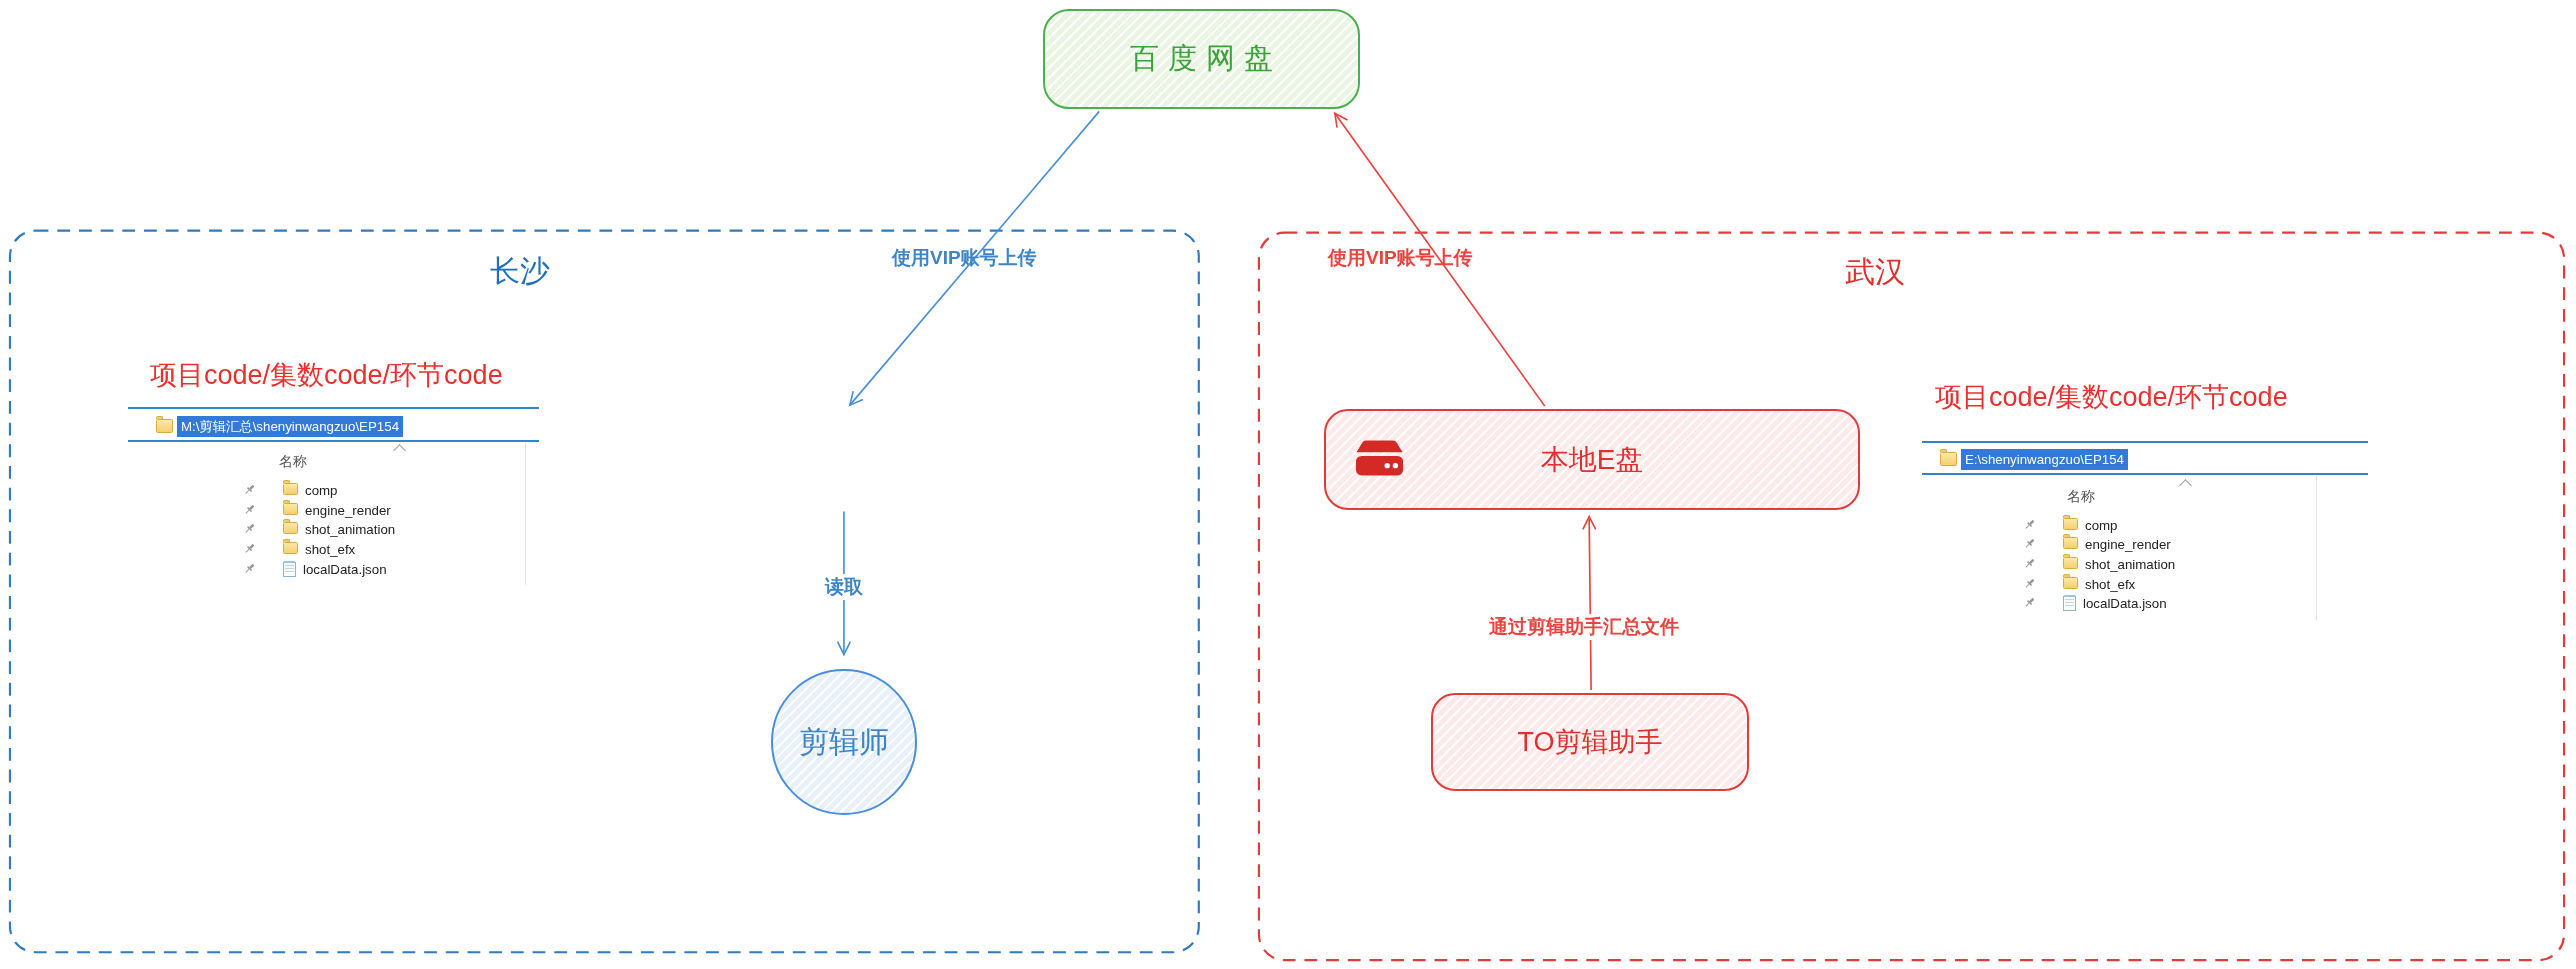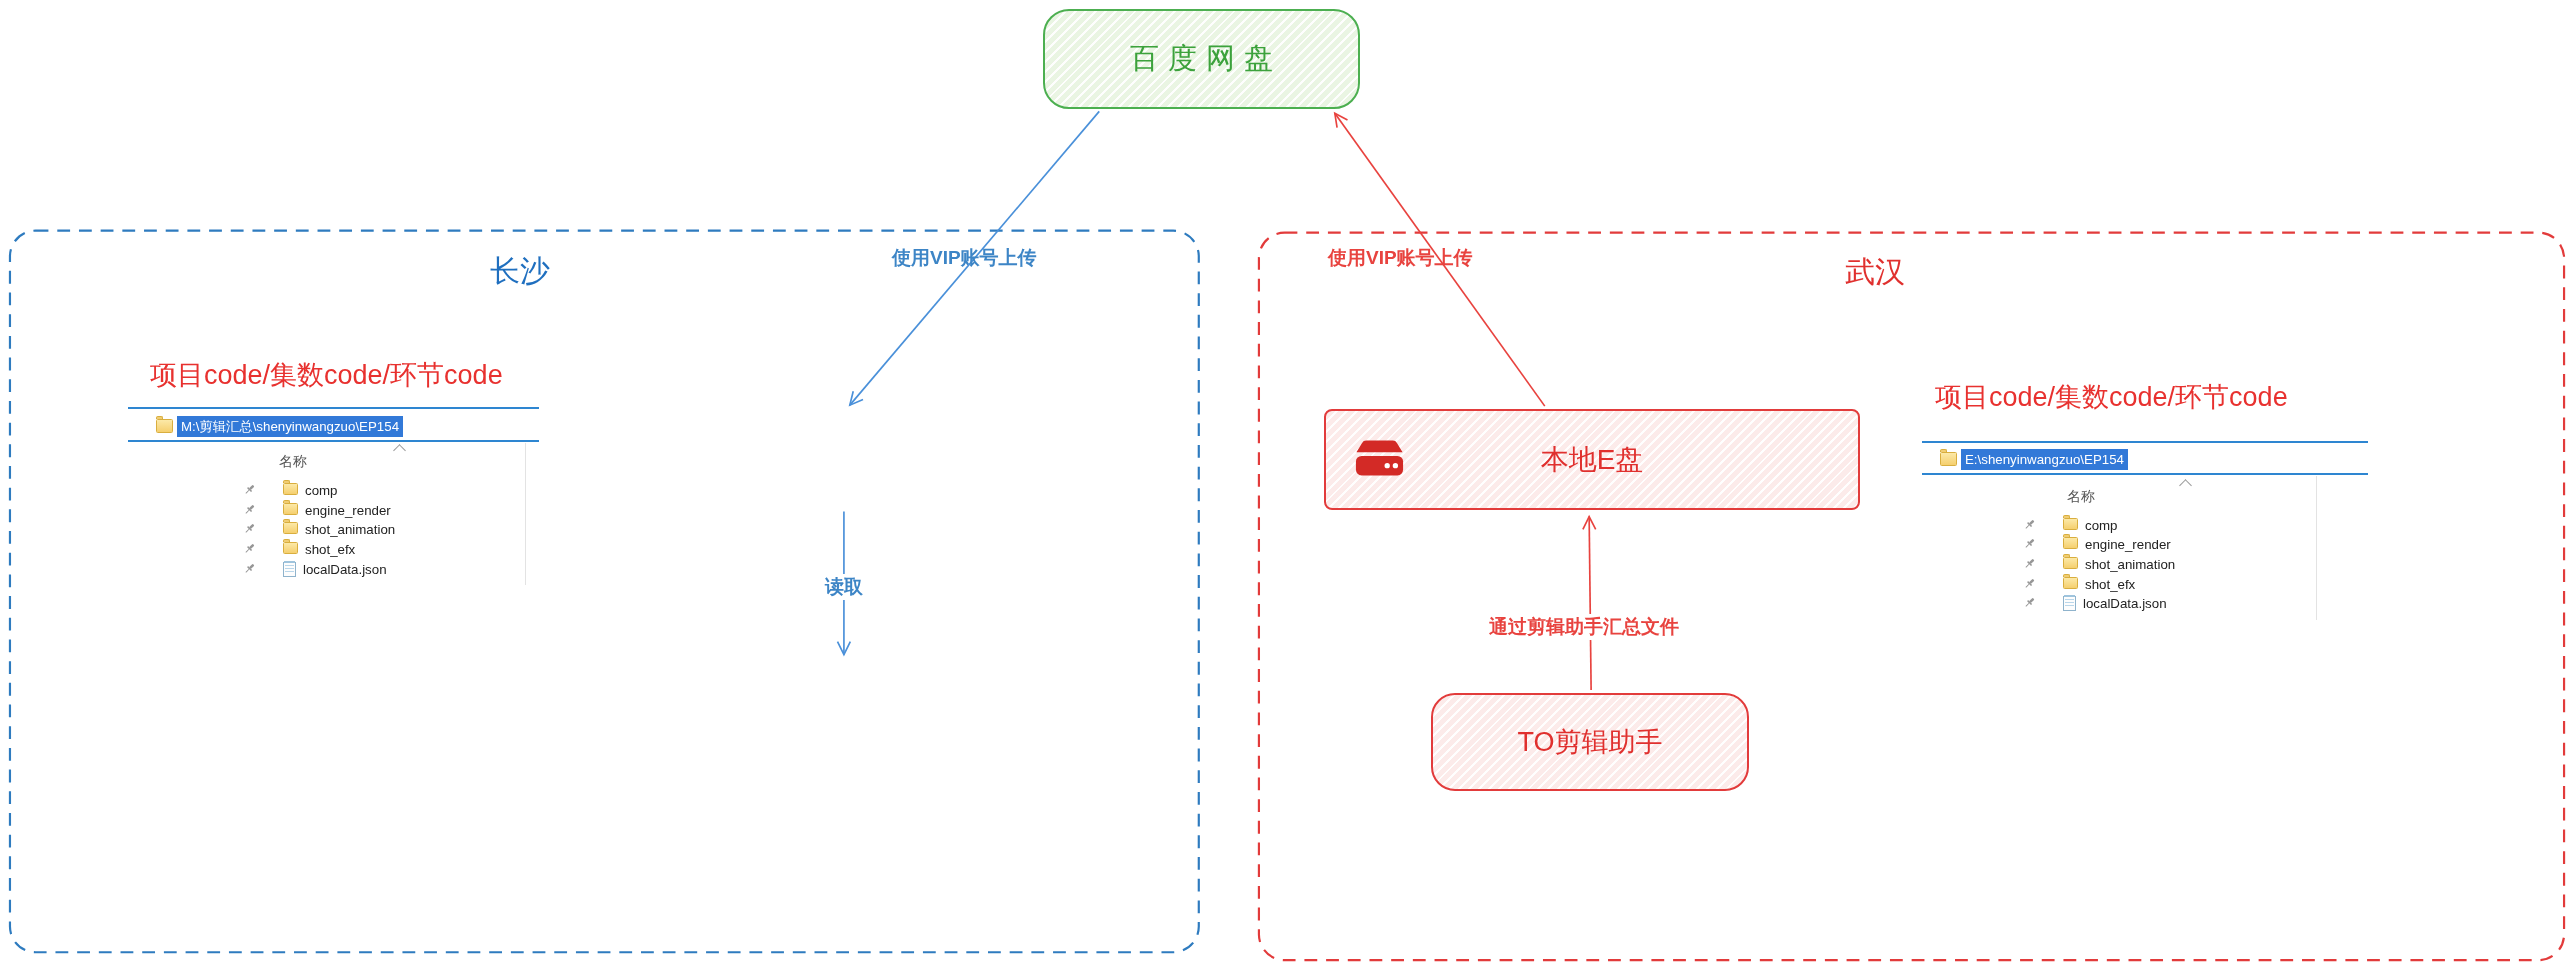"本地E盘" .edrive-box { border-radius: 8px -> 24px }
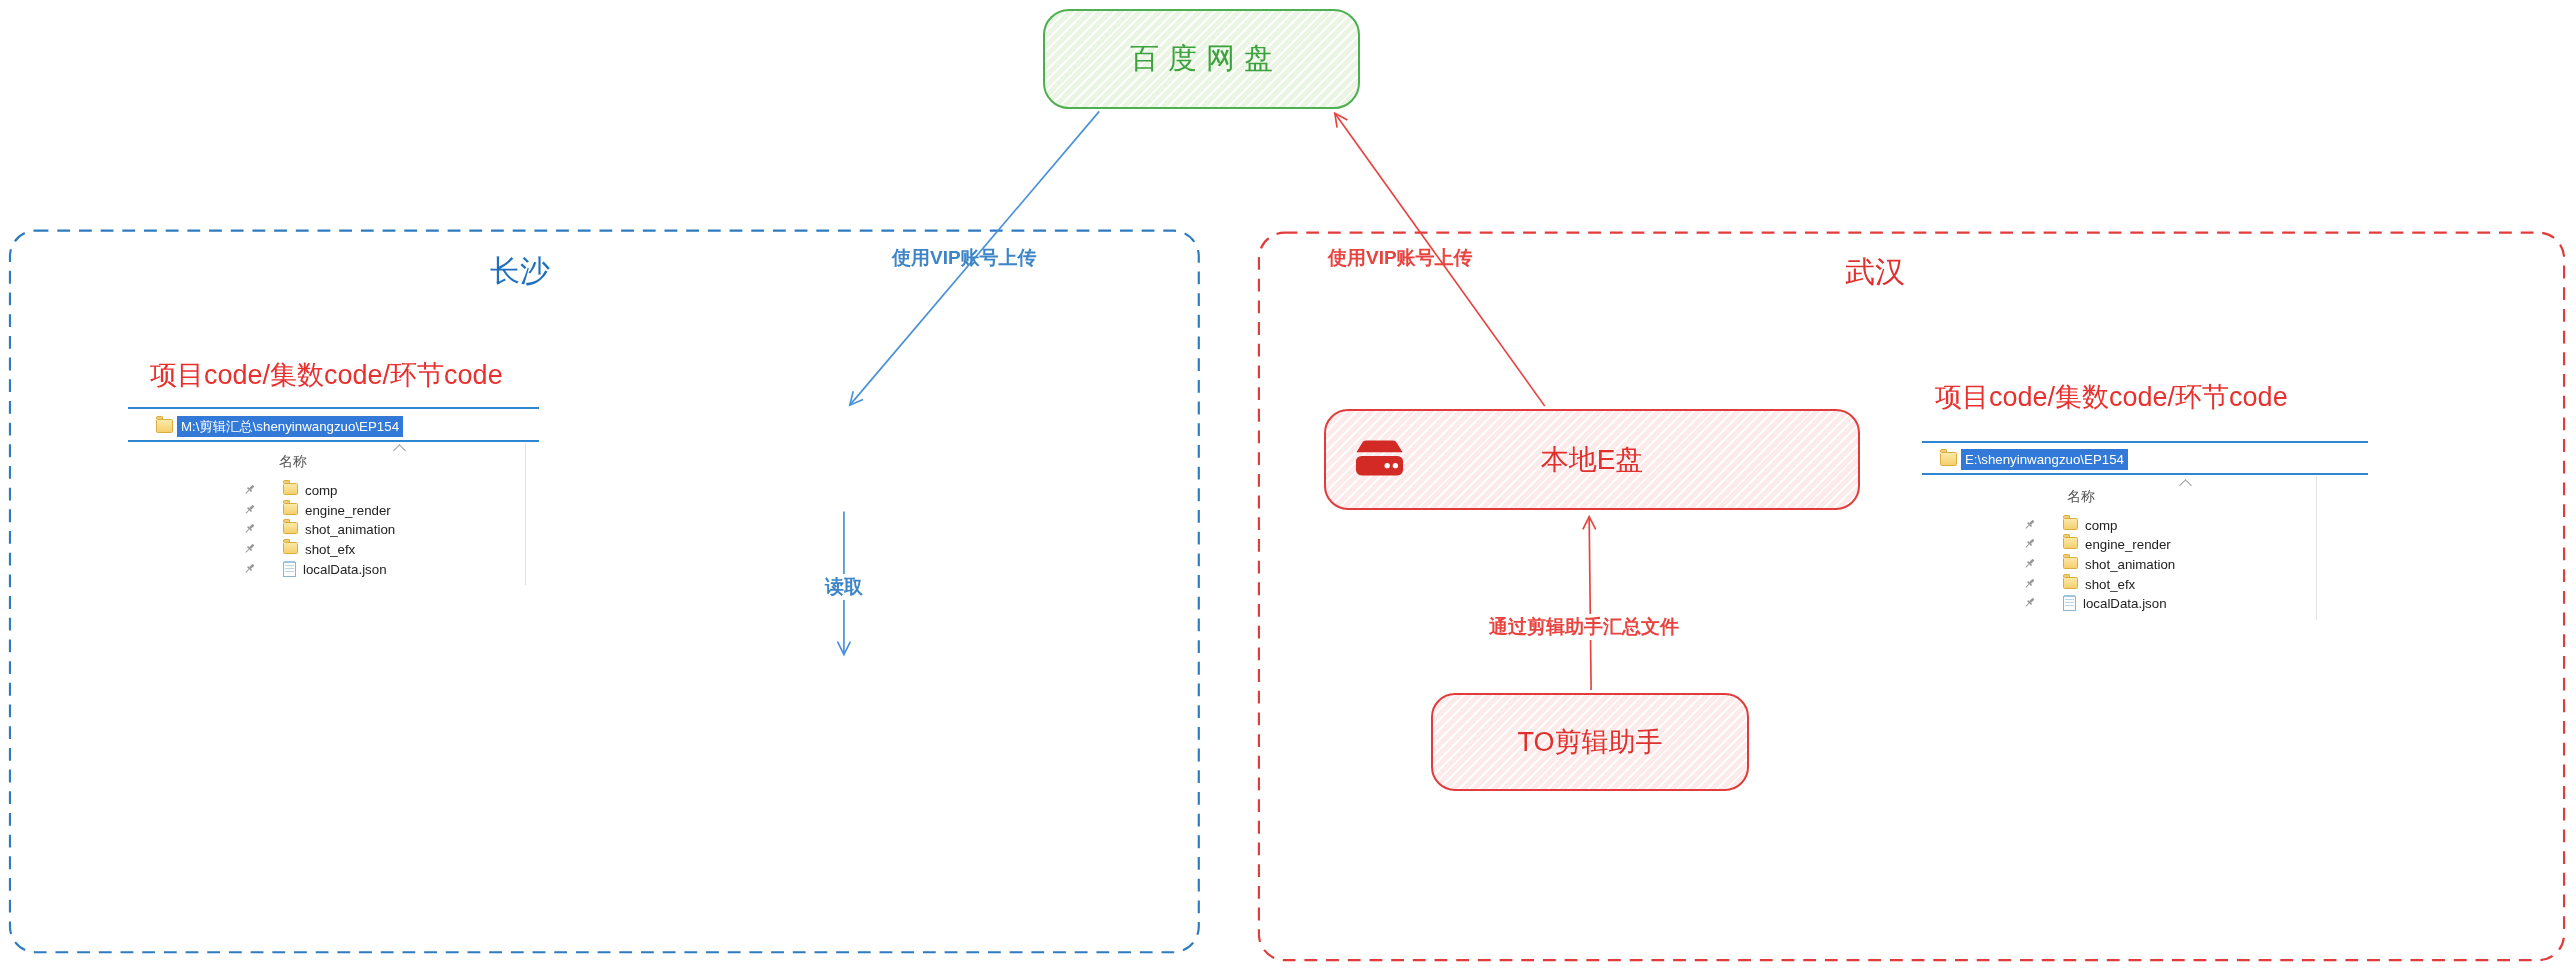"剪辑师" div.node { html: none -> <div> <span>剪辑师</span> </div> }
